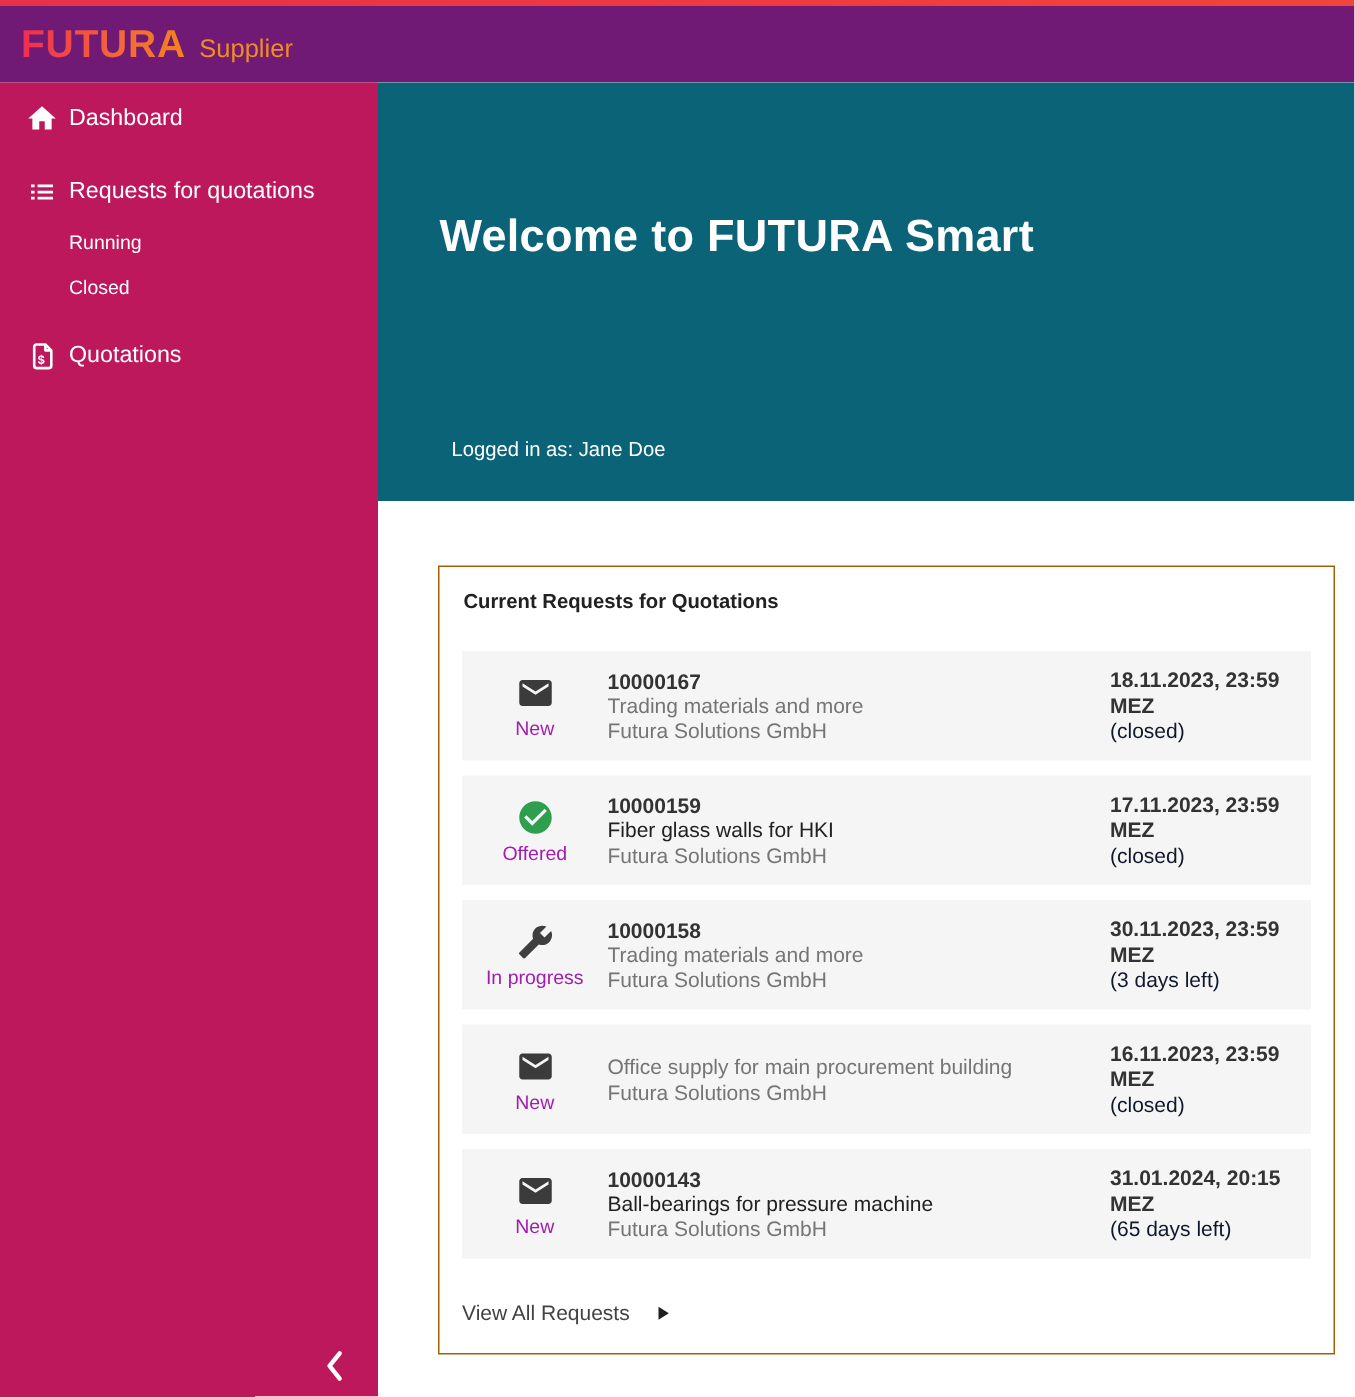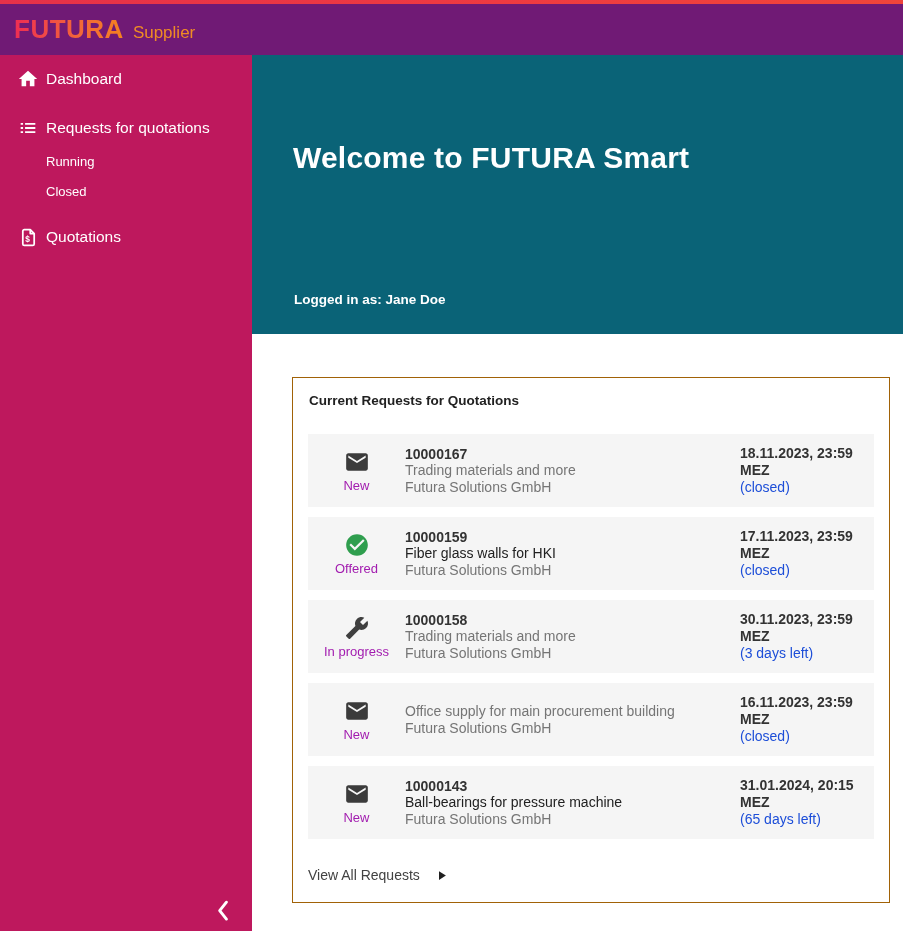"Logged in as: Jane Doe" .logged-in { font-weight: 700 -> 400; margin-left: 2px -> 9px }
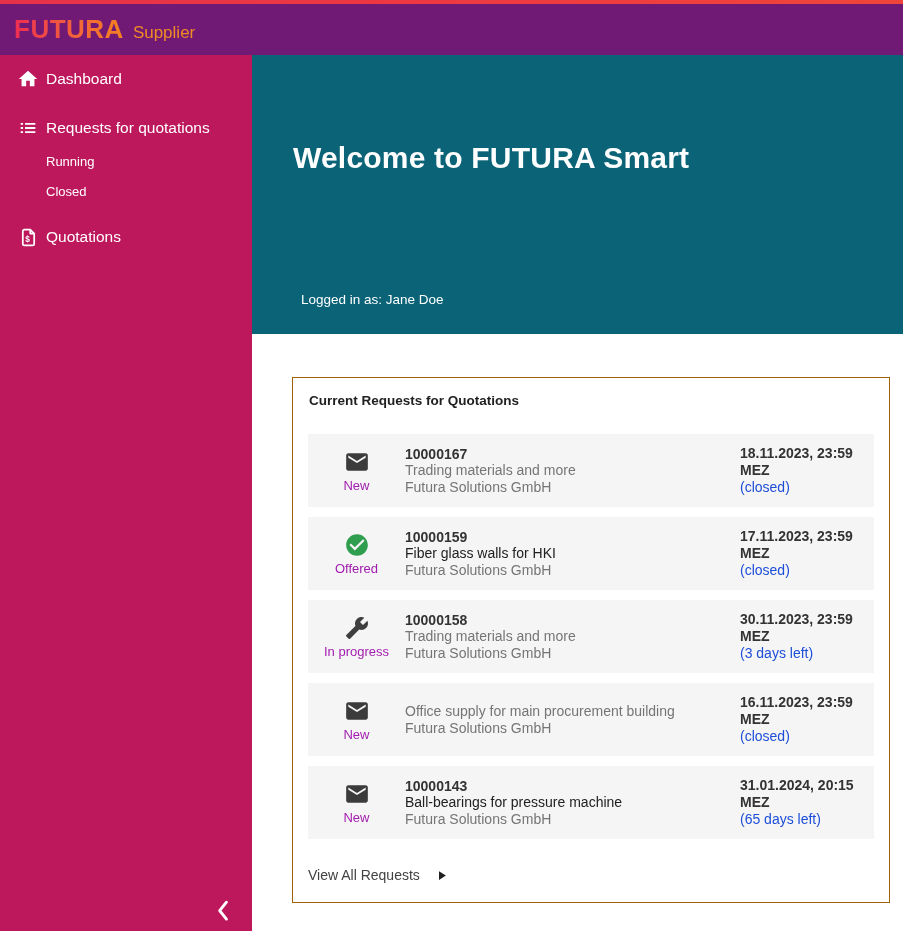"(closed)" .req-remaining { color: #1d4ed8 -> #0f172a }
